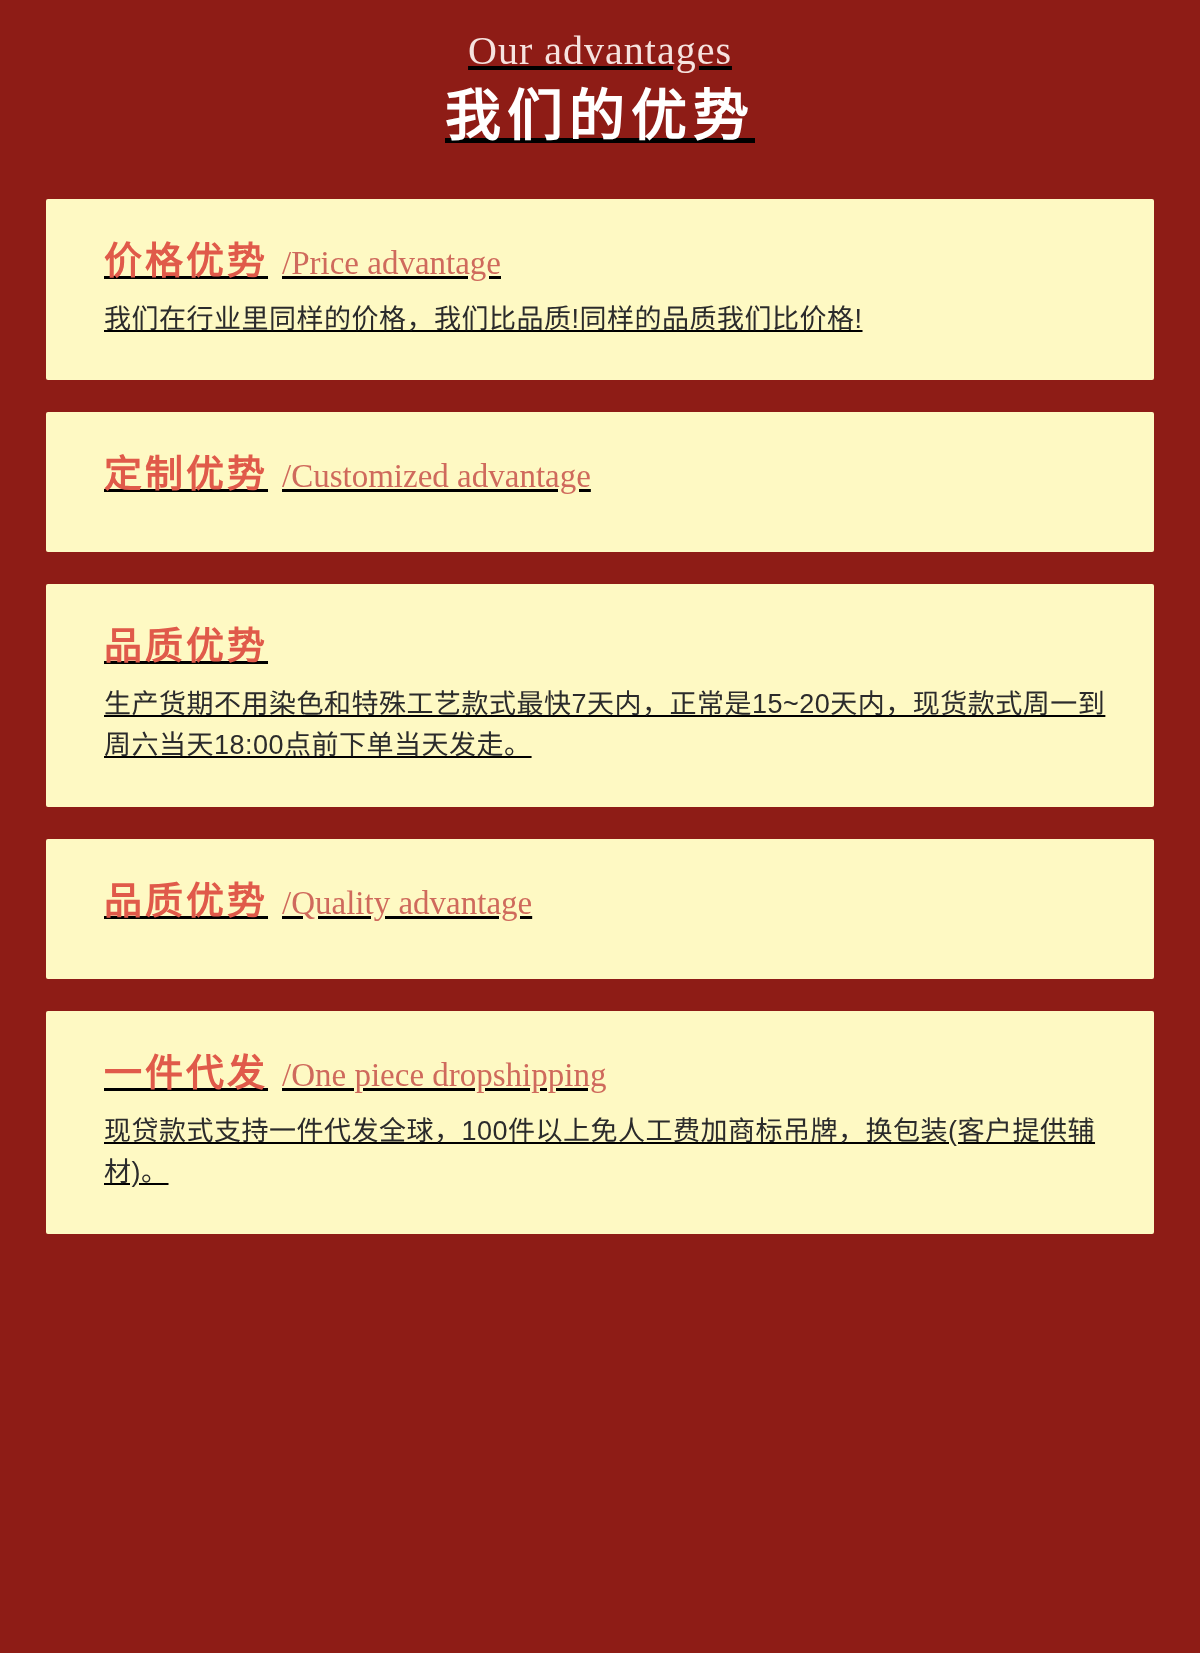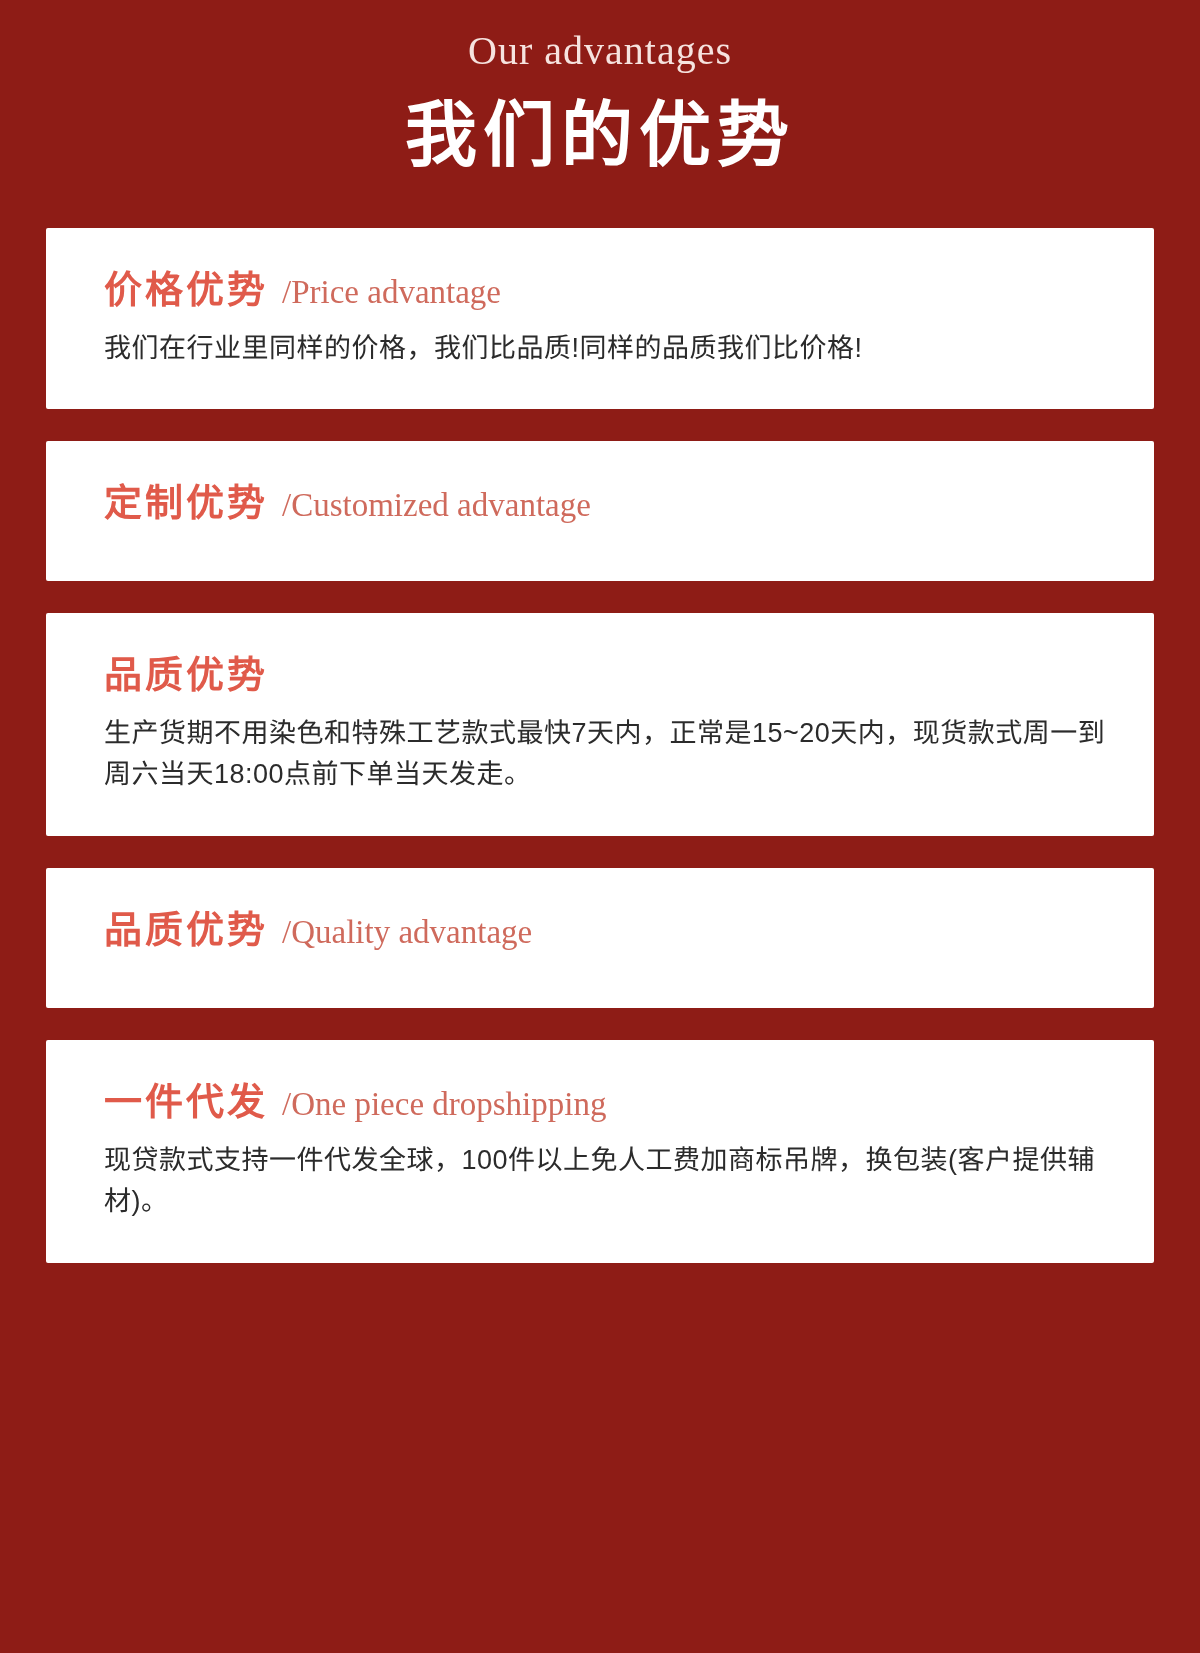"Our advantages" .page { text-decoration: none -> underline }
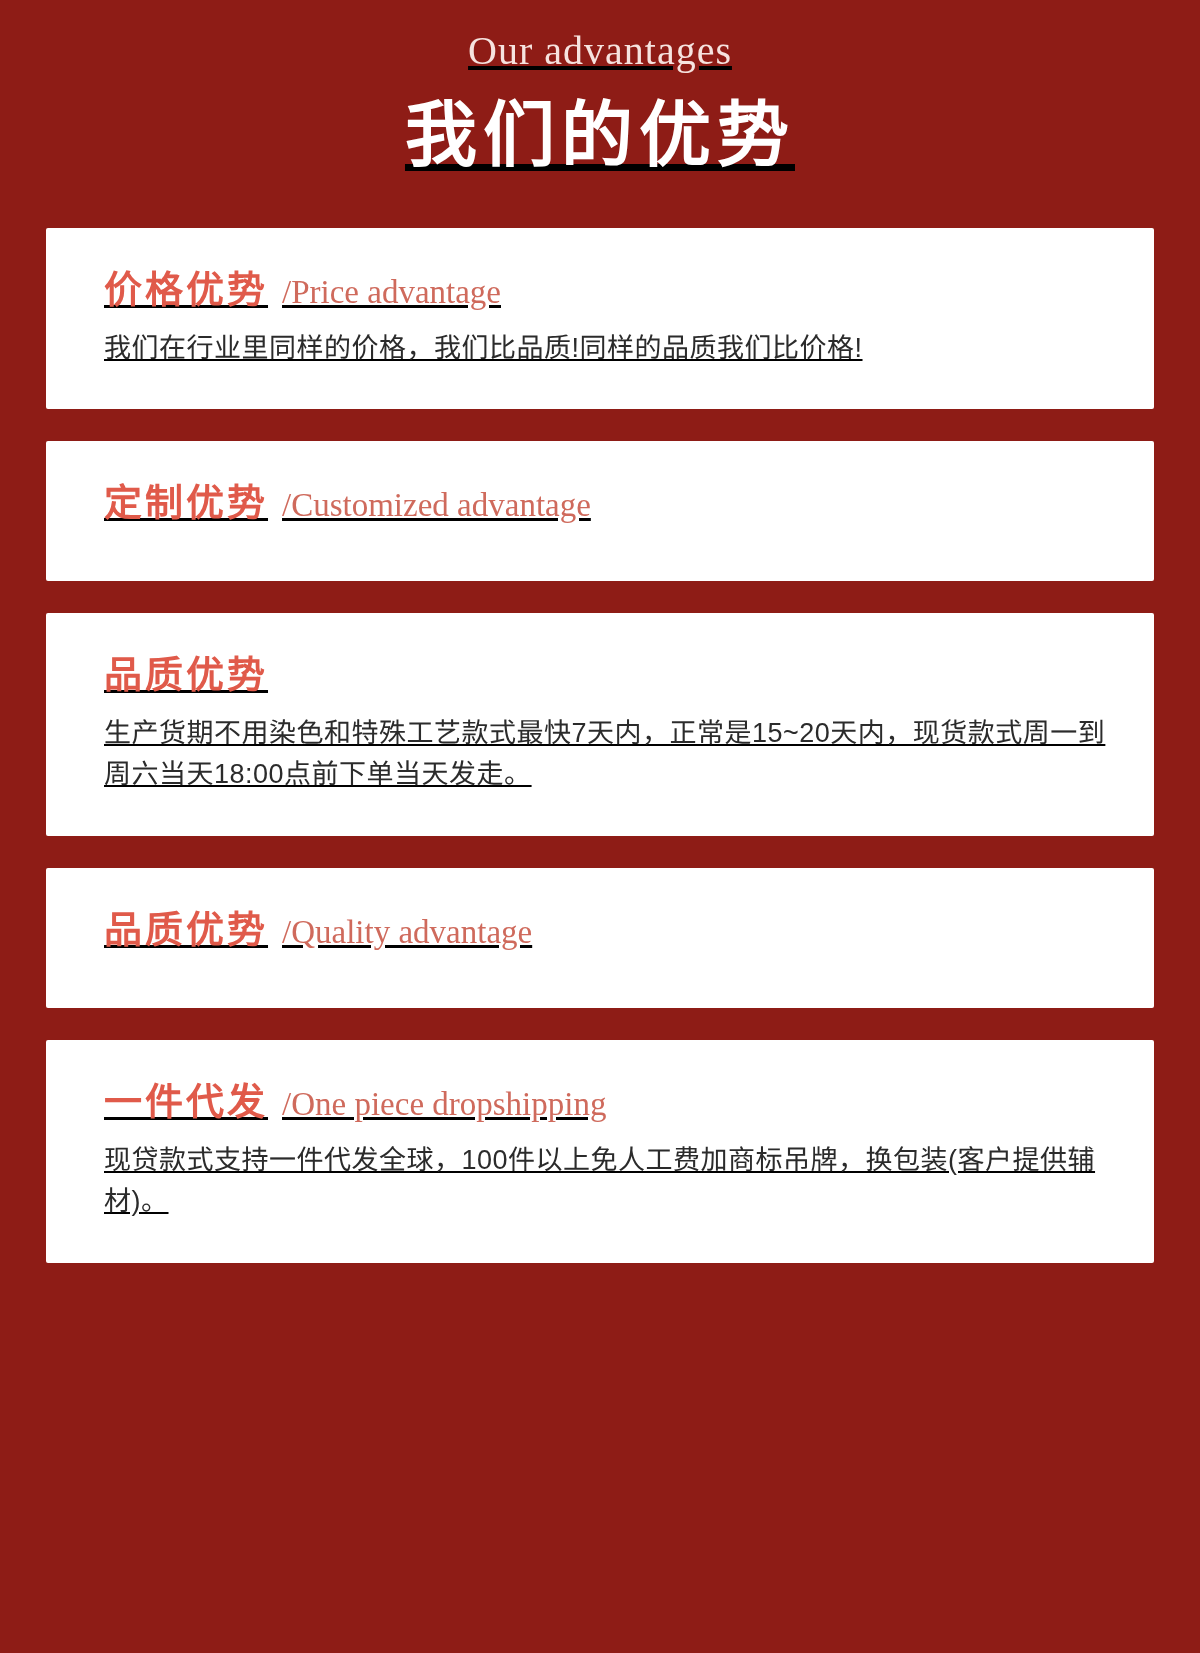"我们的优势" .header-cn { font-size: 72px -> 56px; margin: 16px 0 0 0 -> 7px 0 0 0 }
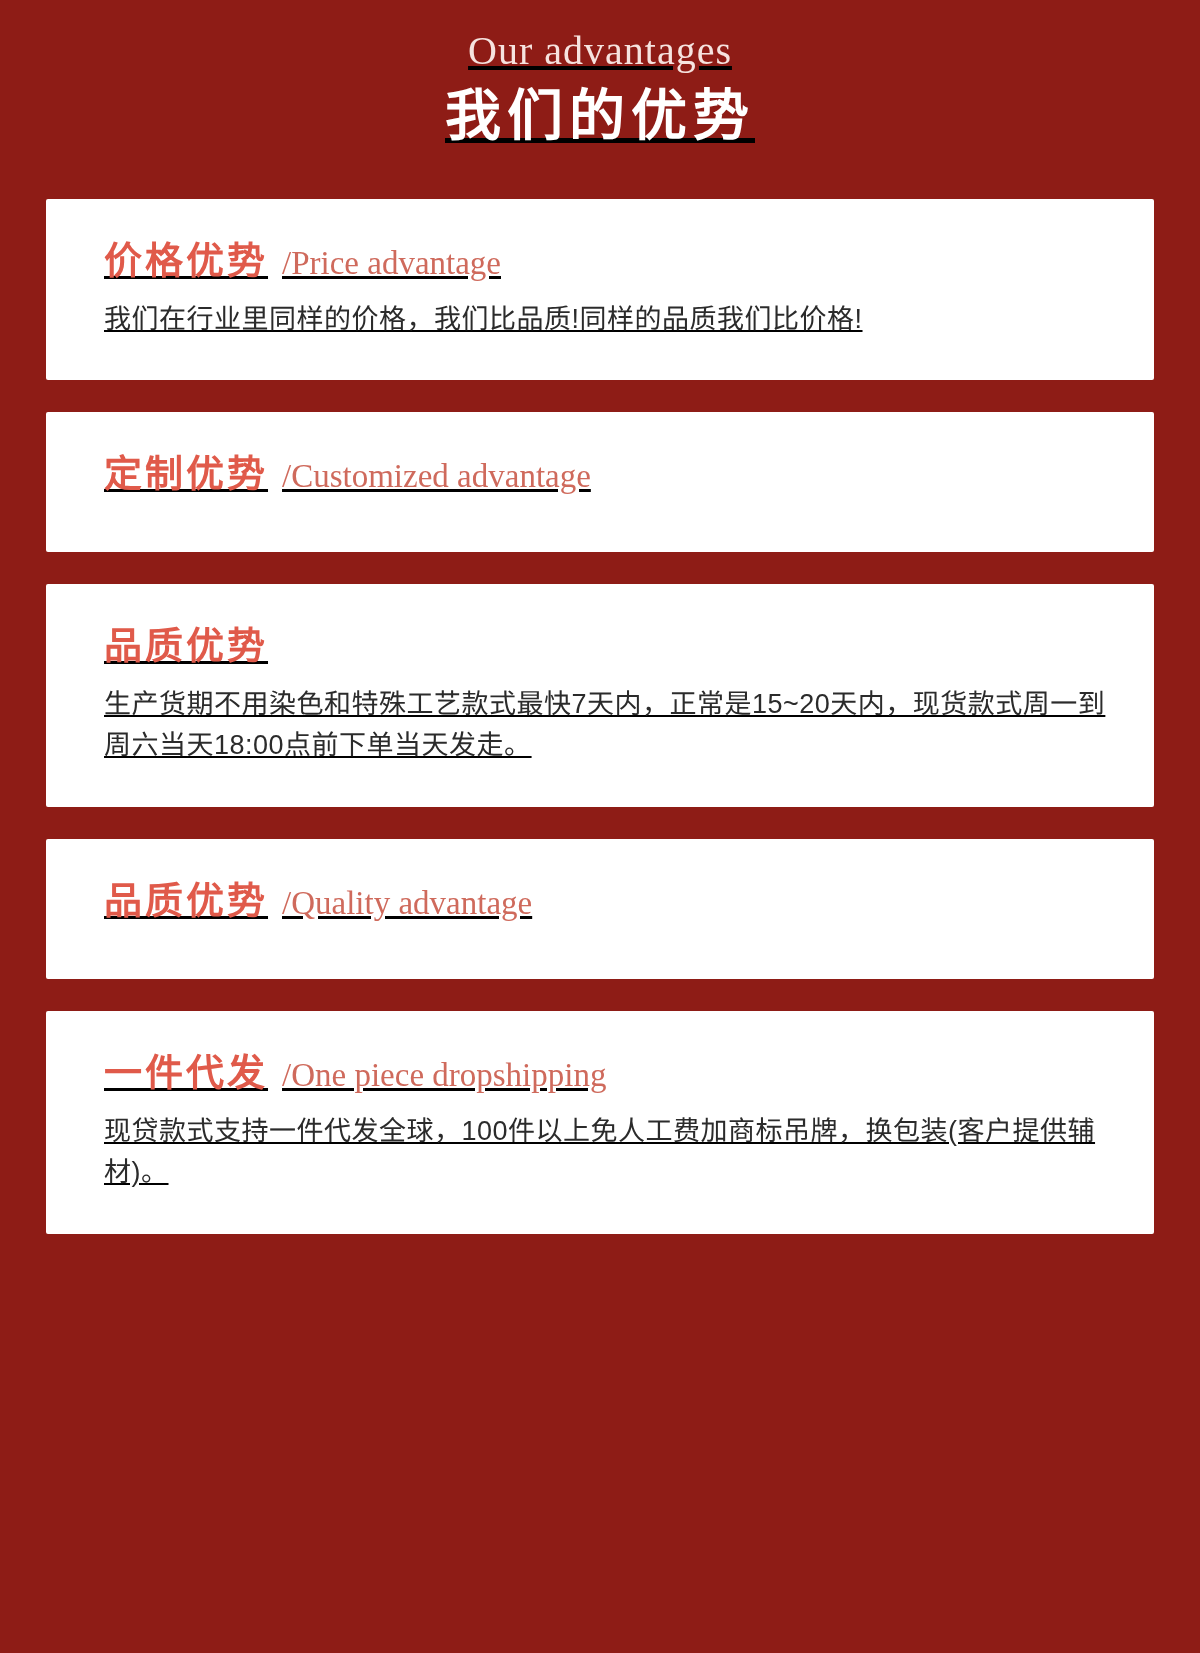"价格优势" .card { background: #ffffff -> #fef9c3 }
